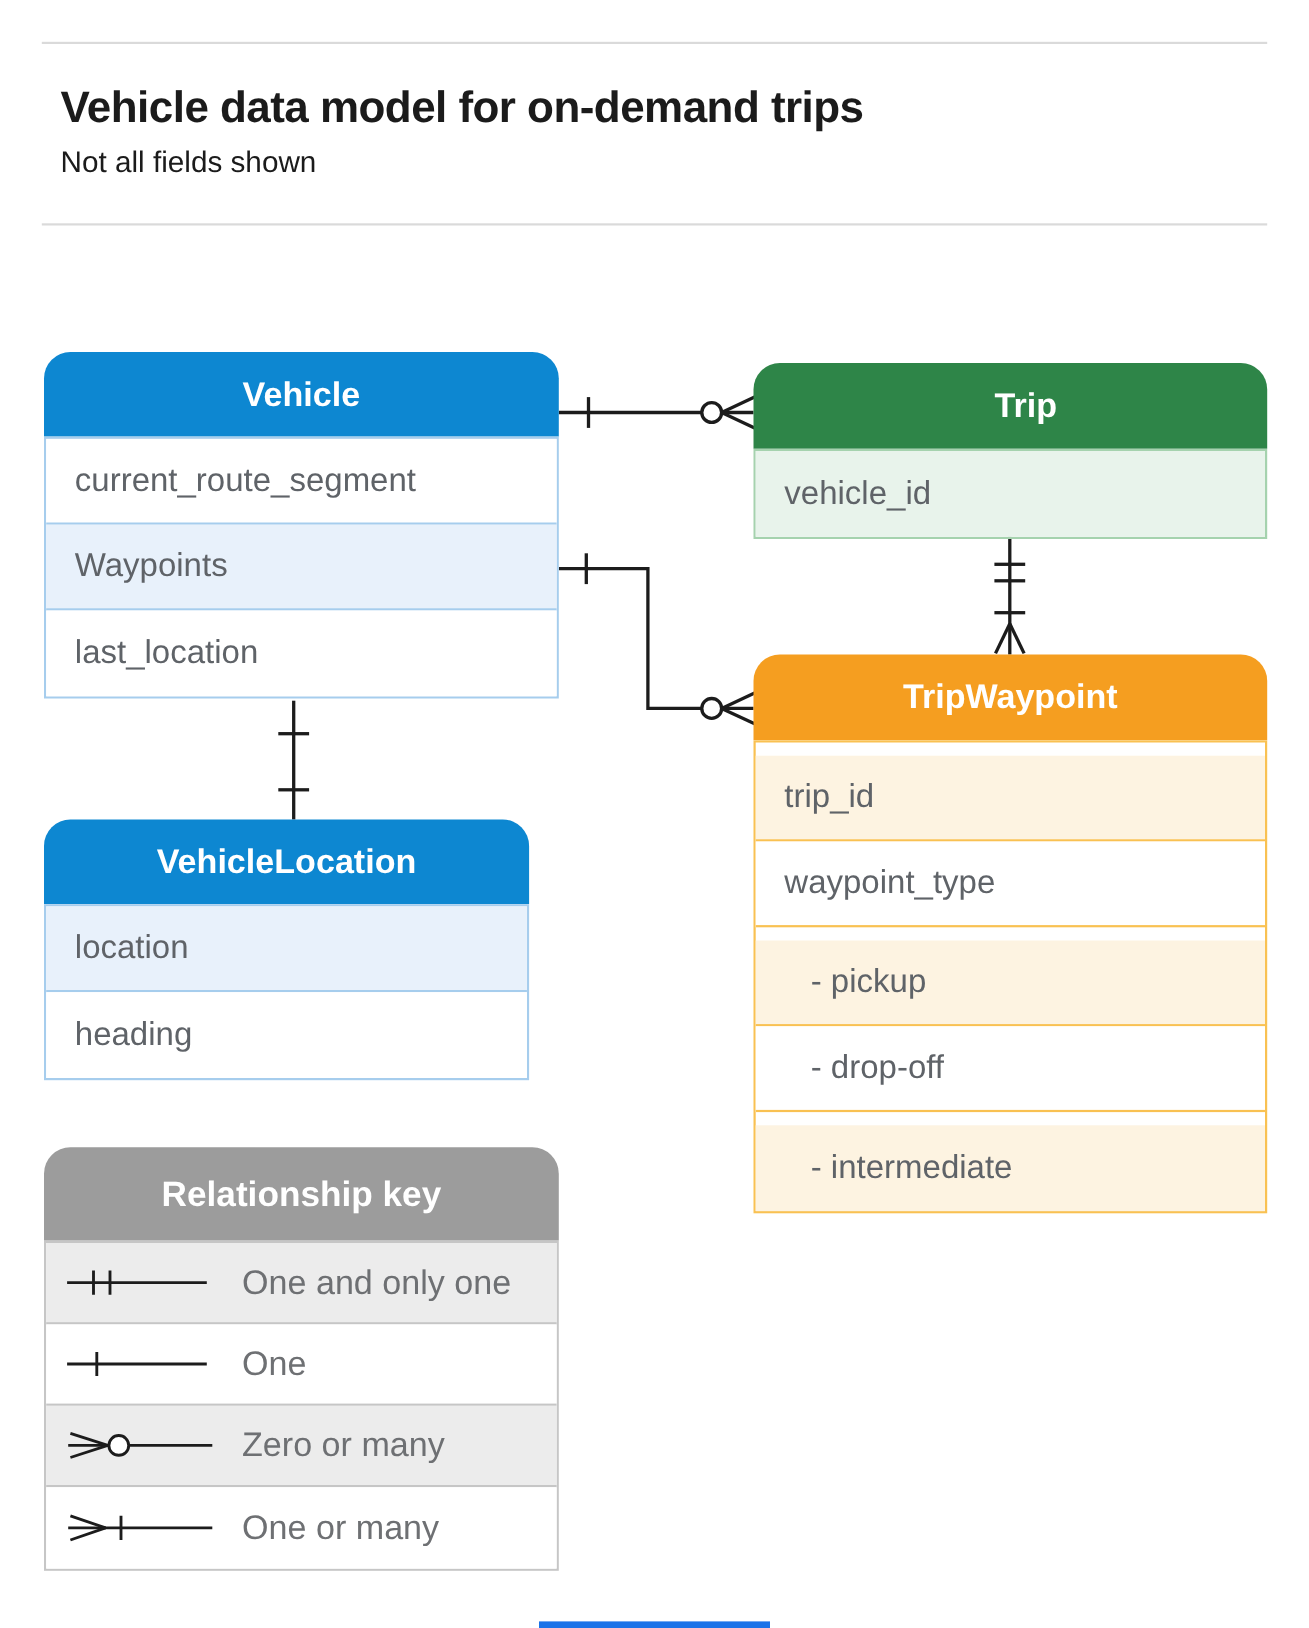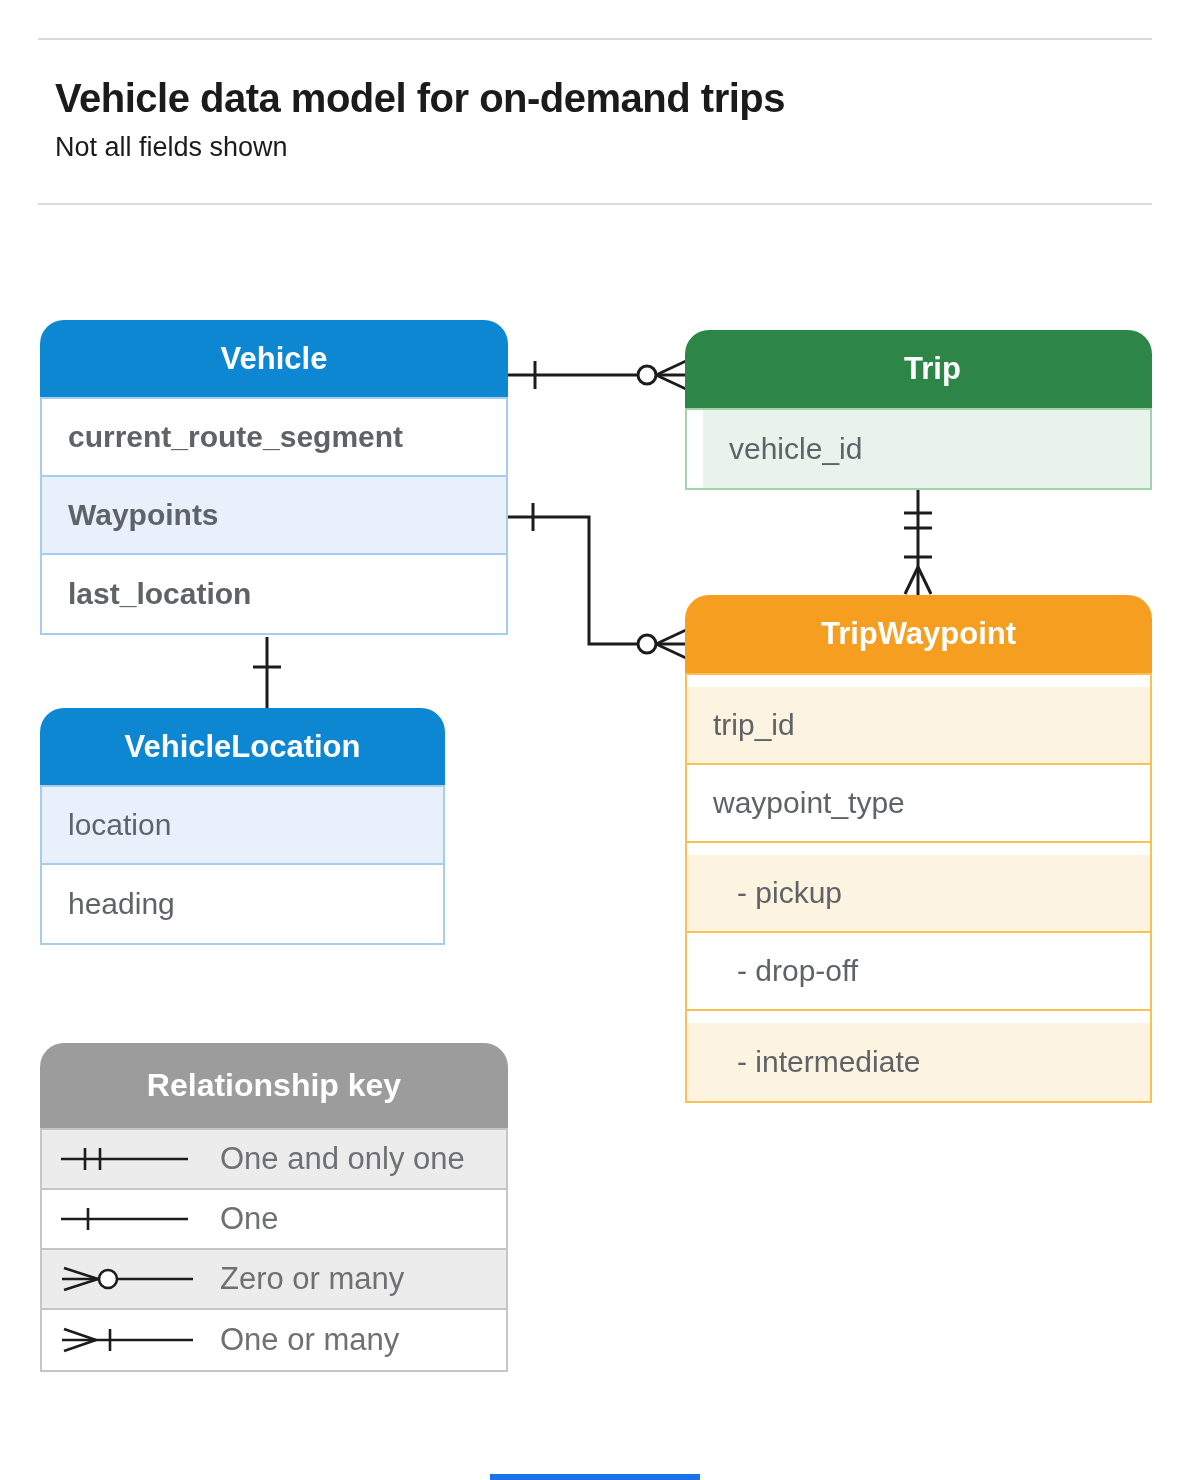"current_route_segment" #vehicle-table .entity-rows { font-weight: bold -> none }
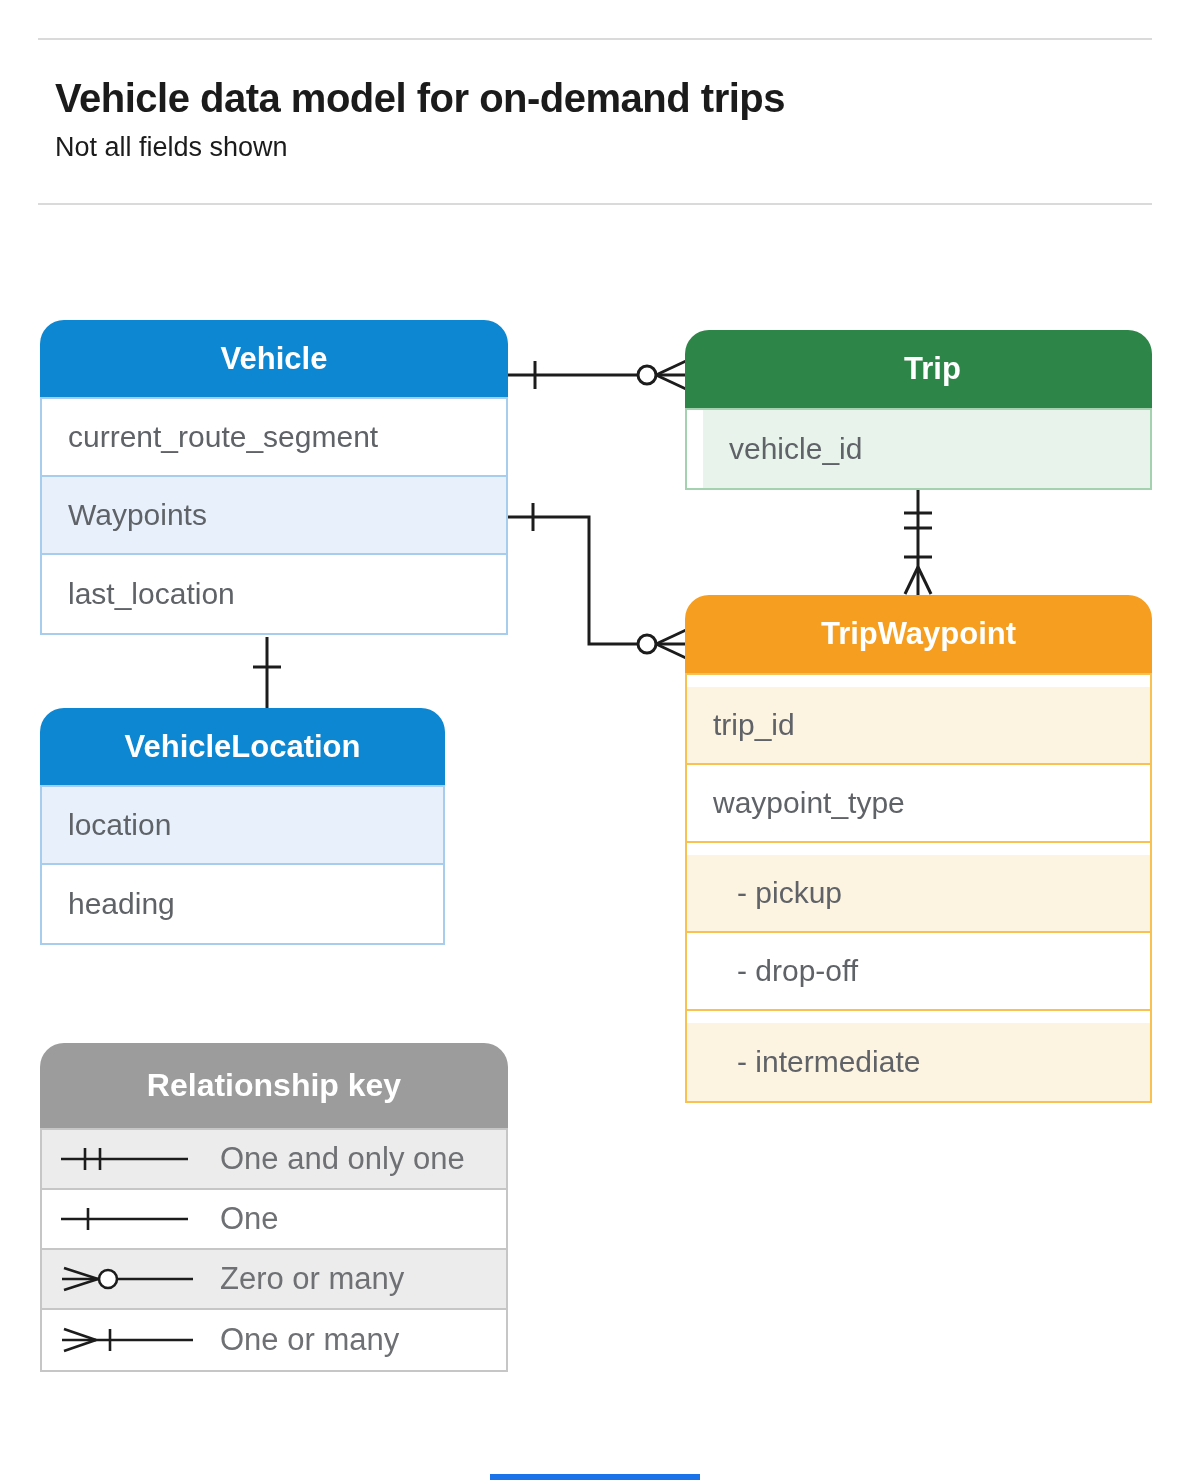"vehicle_id" #trip-table .entity-row.alt { margin-left: 16px -> none }
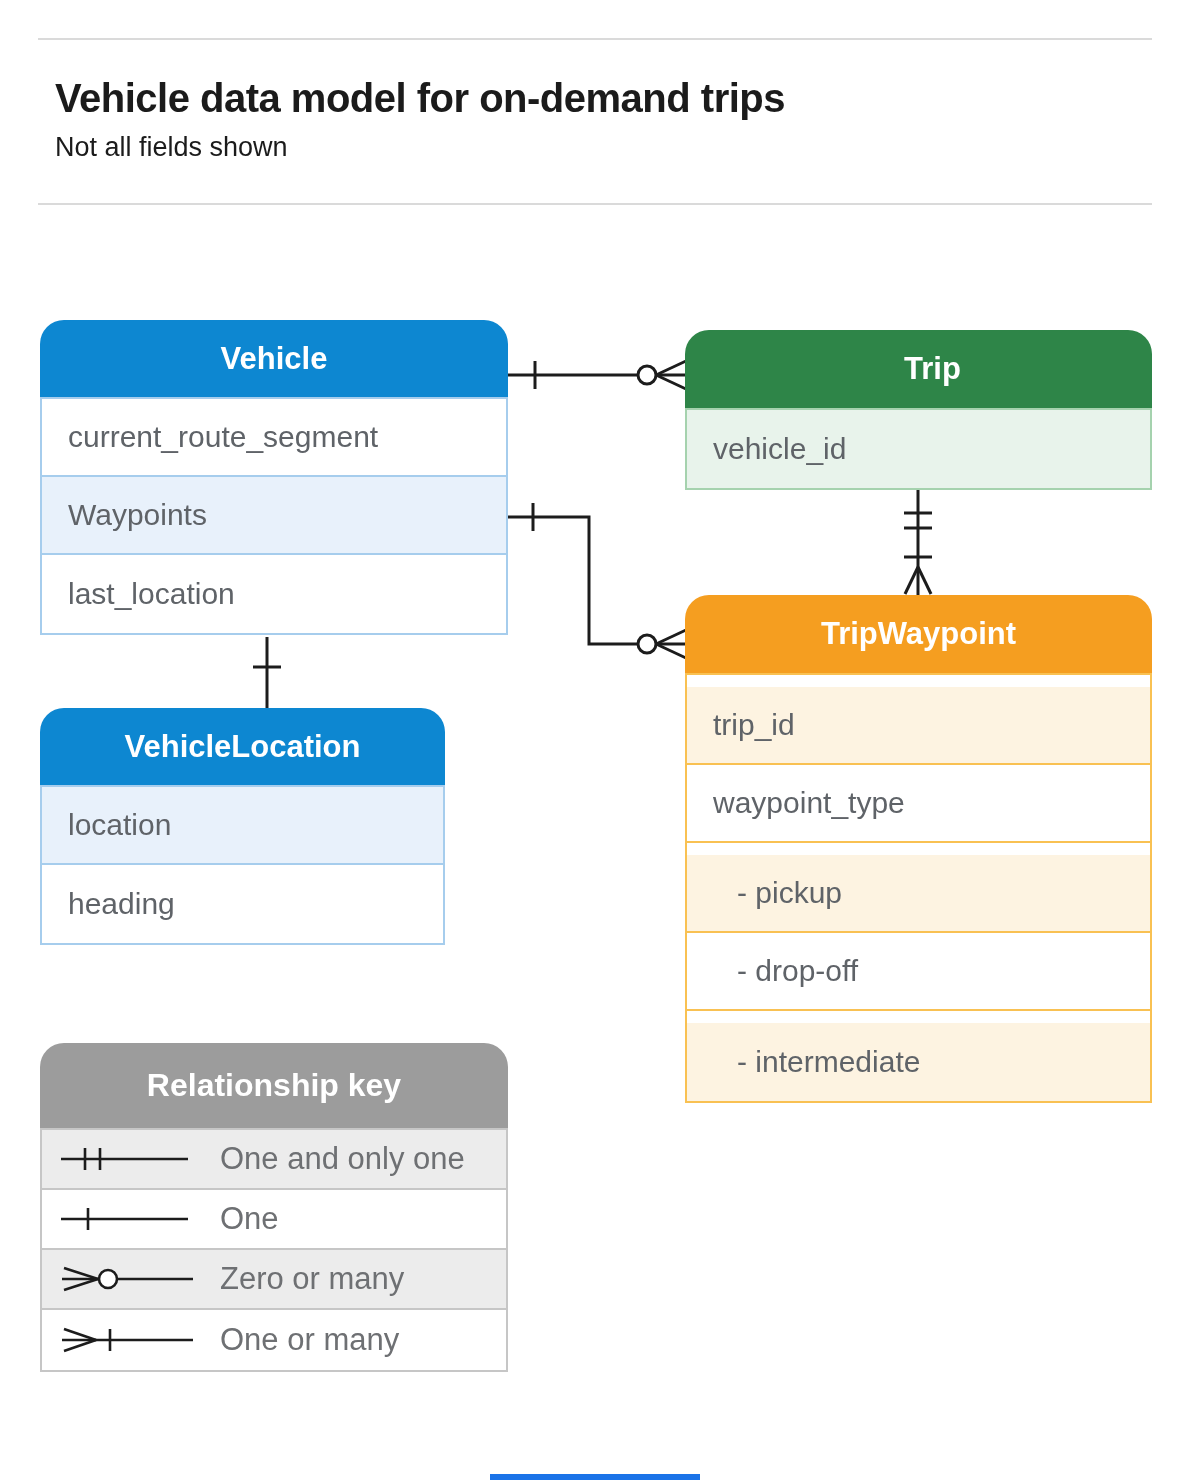"VehicleLocation" #vehiclelocation-table { top: 708px -> 745px; width: 405px -> 441px }
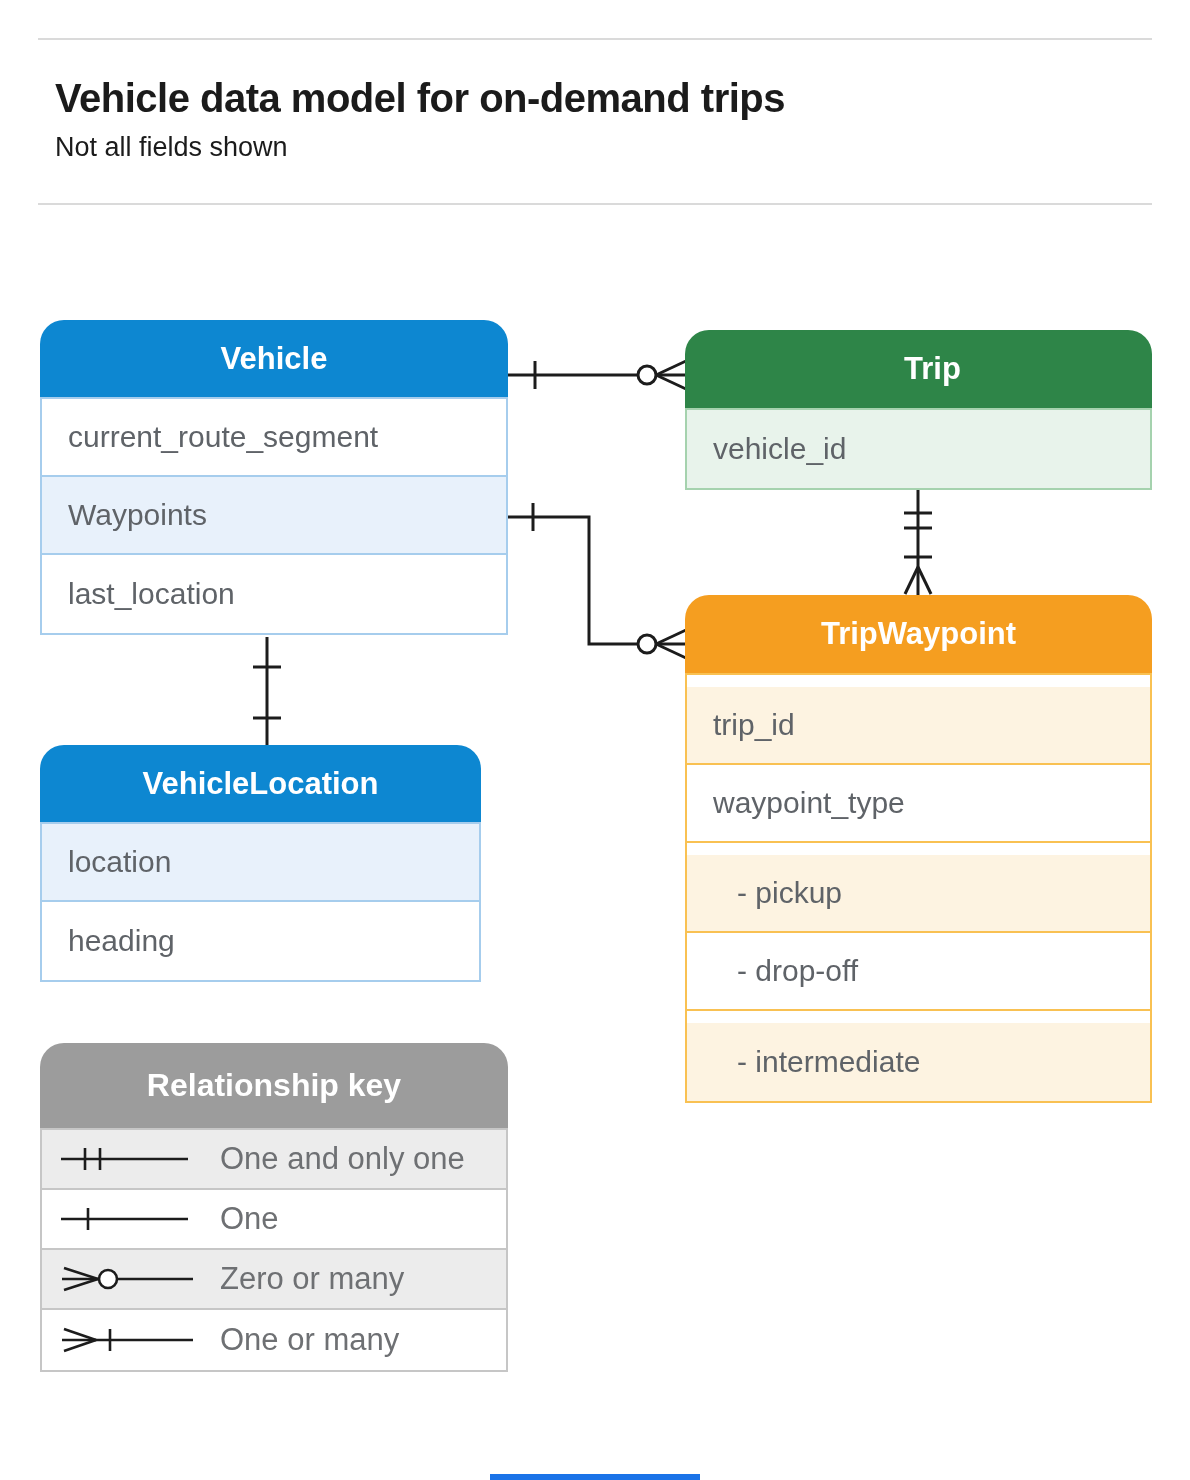"One and only one" #legend-table .legend-row { height: 60px -> 74px }
